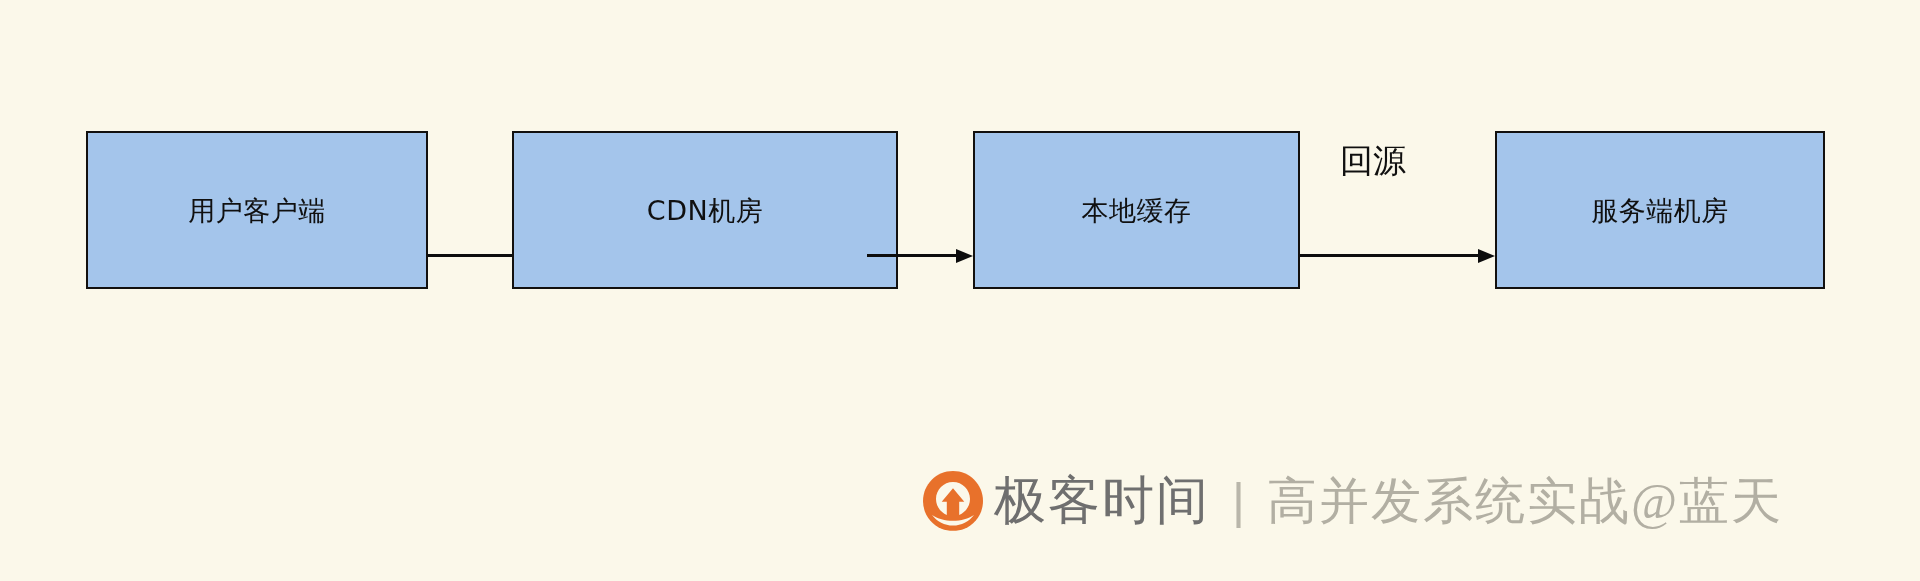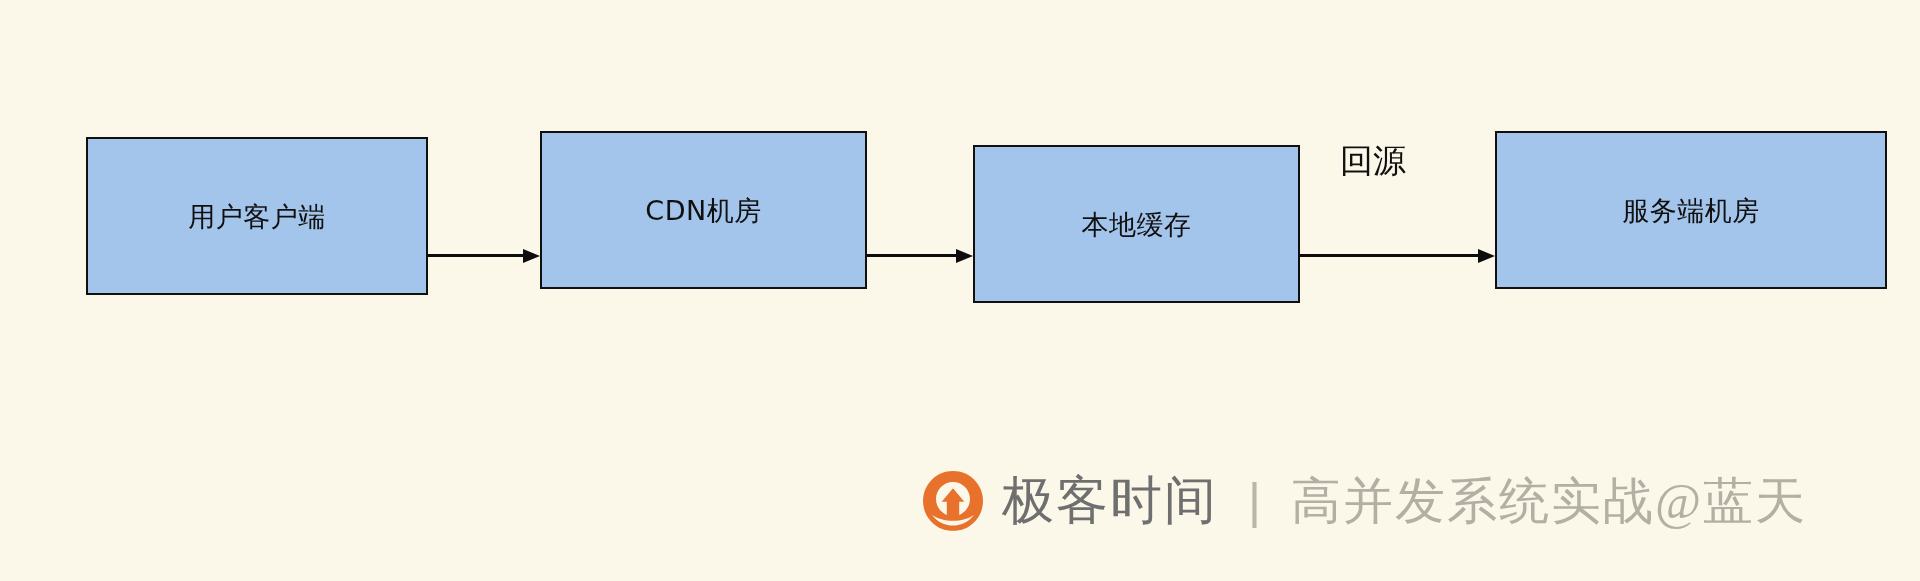"用户客户端" .node.n0 { margin-top: 6px -> none }
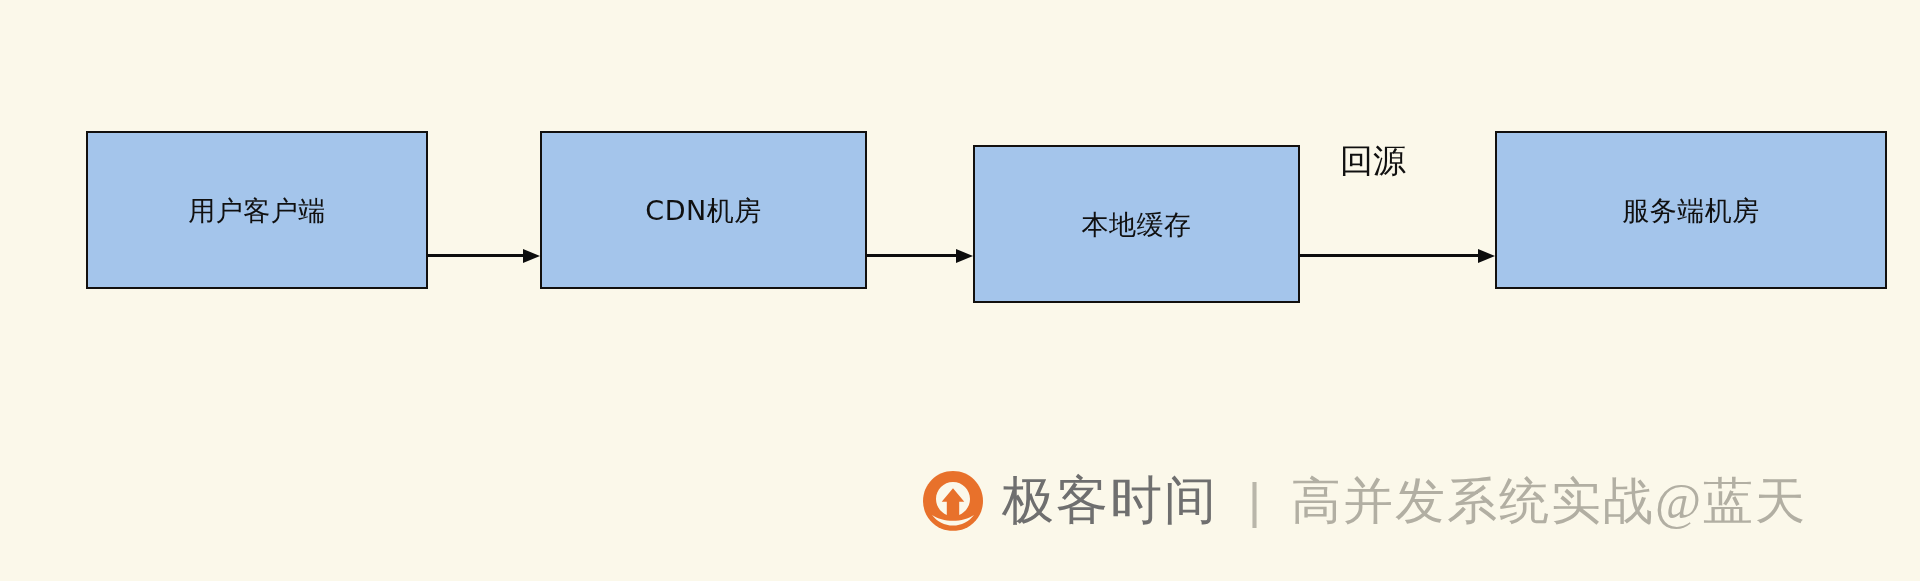"CDN机房" .node.n1 { left: 540px -> 512px; width: 327px -> 386px }
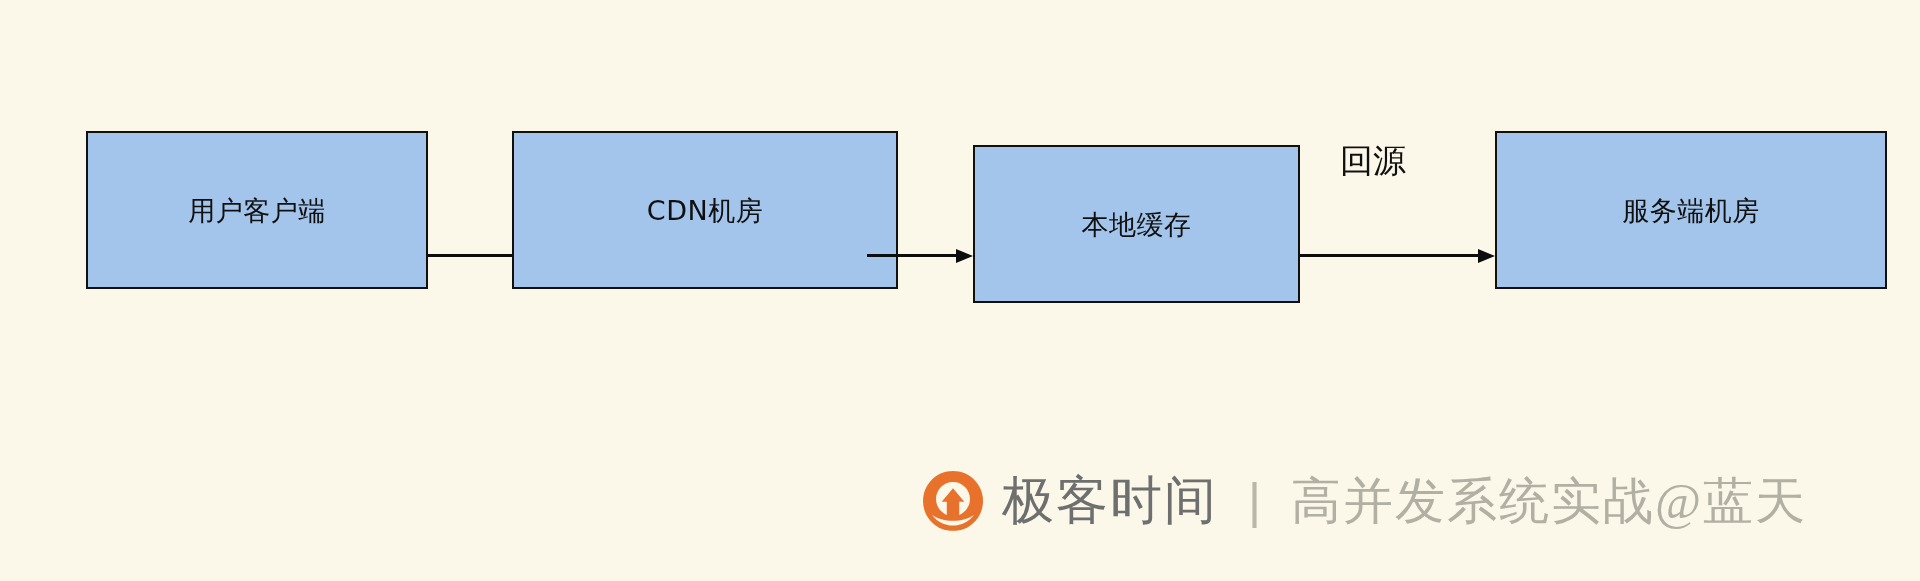"本地缓存" .node.n2 { margin-top: 14px -> none }
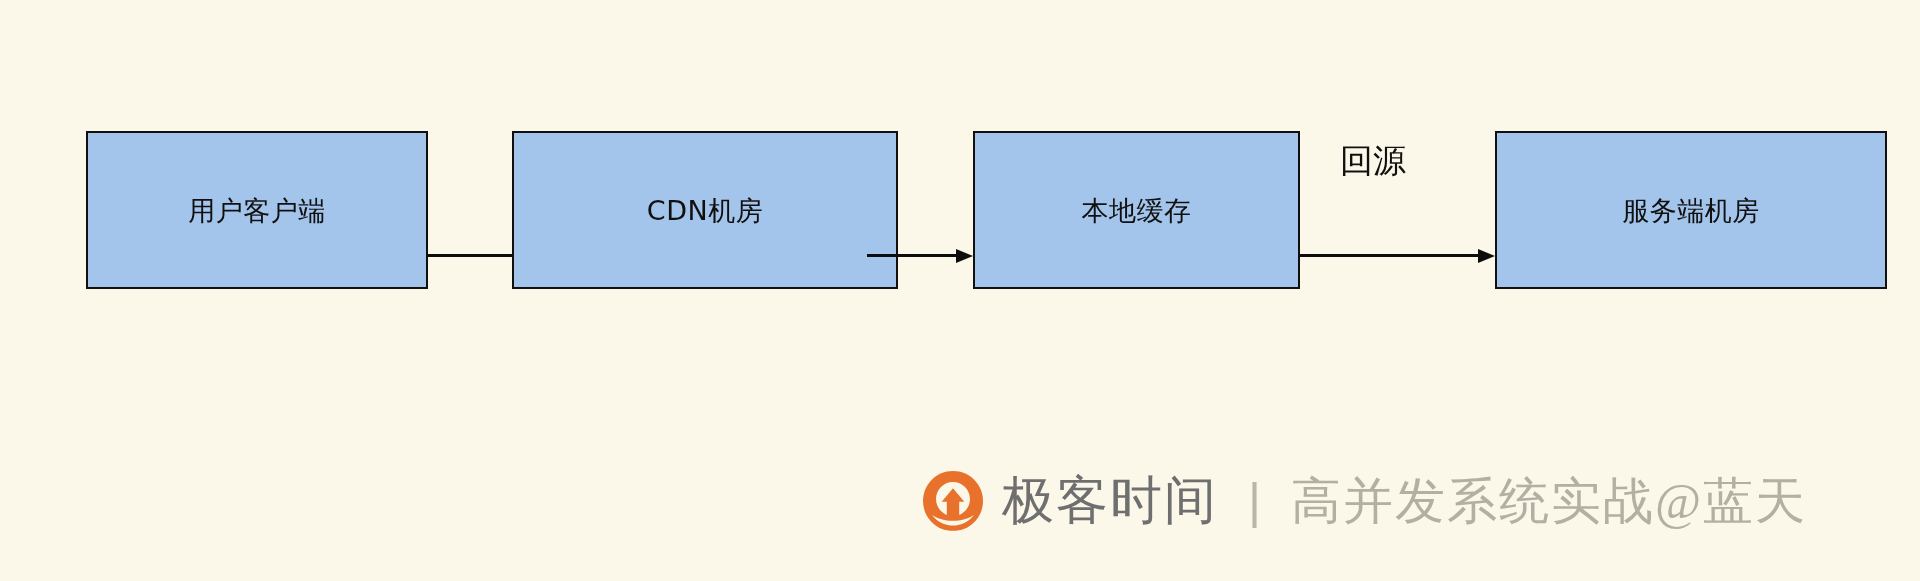"服务端机房" .node.n3 { width: 392px -> 330px }
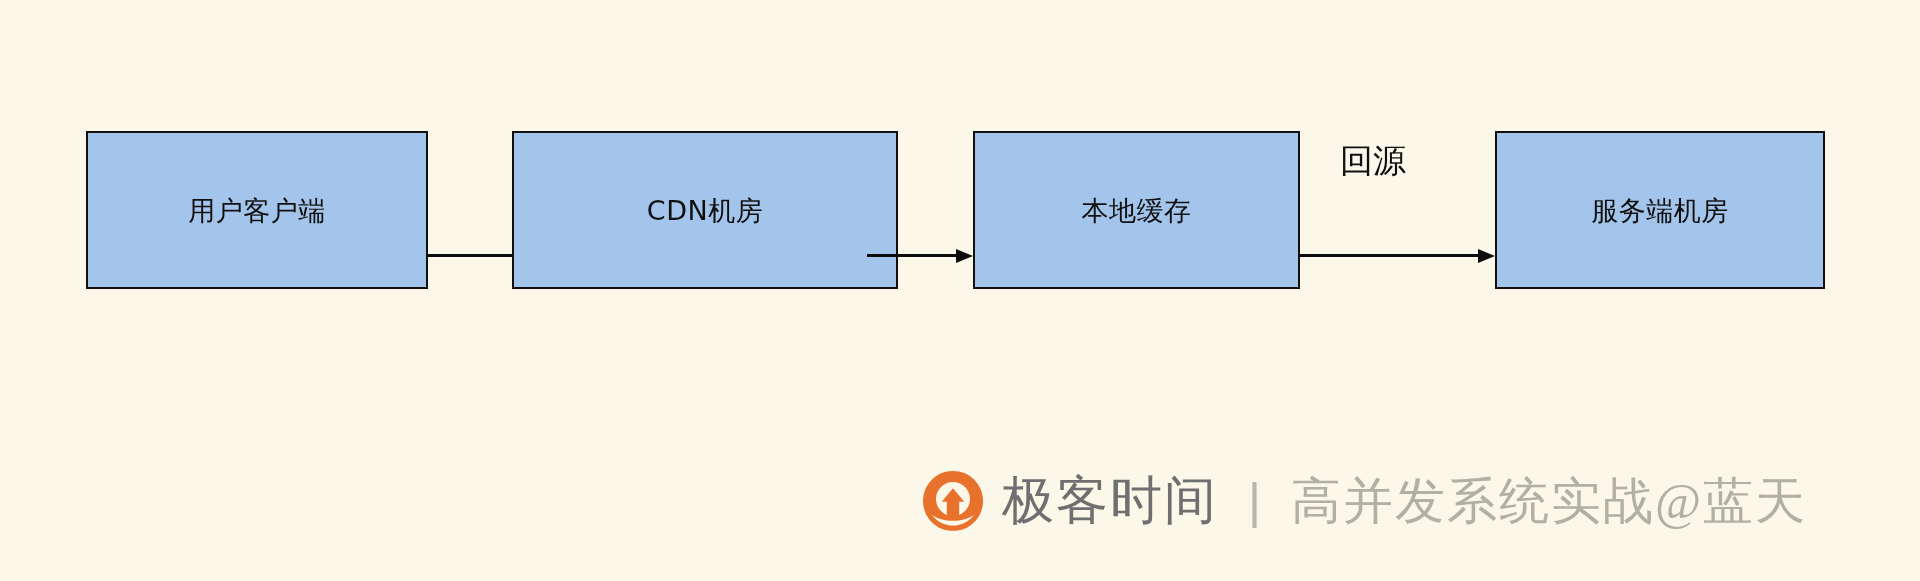"极客时间" .watermark { gap: 16px -> 8px }
